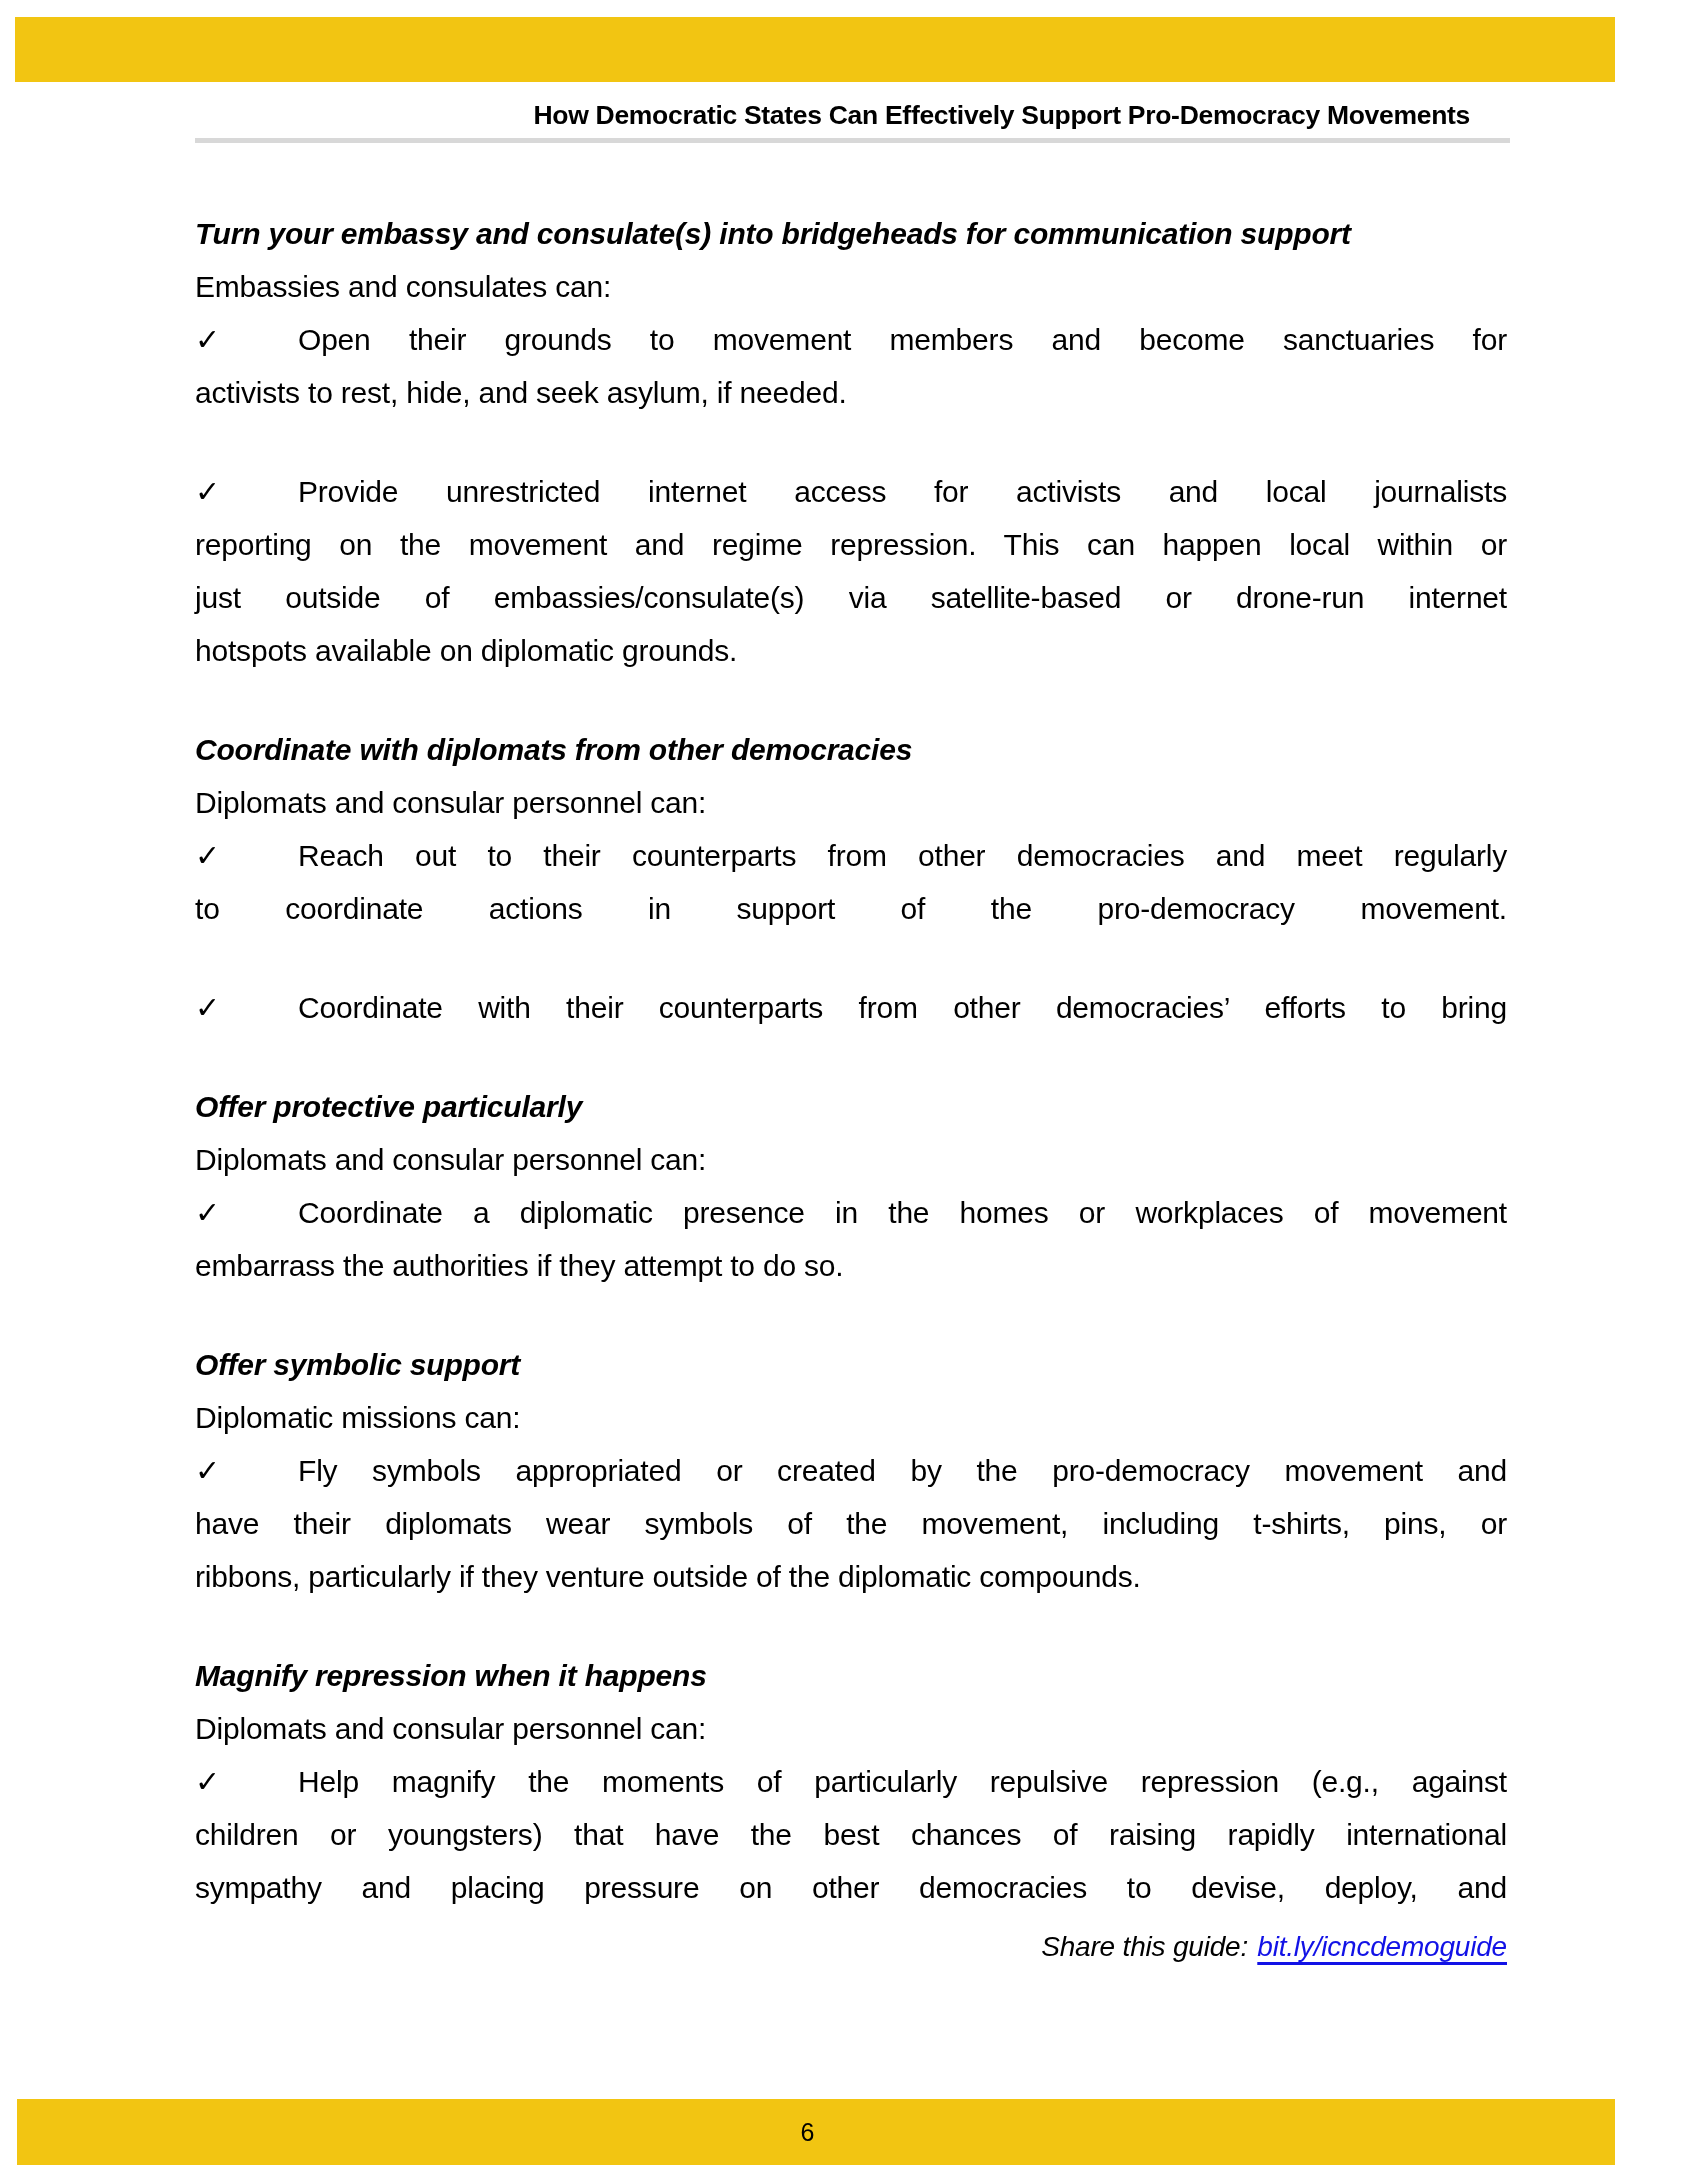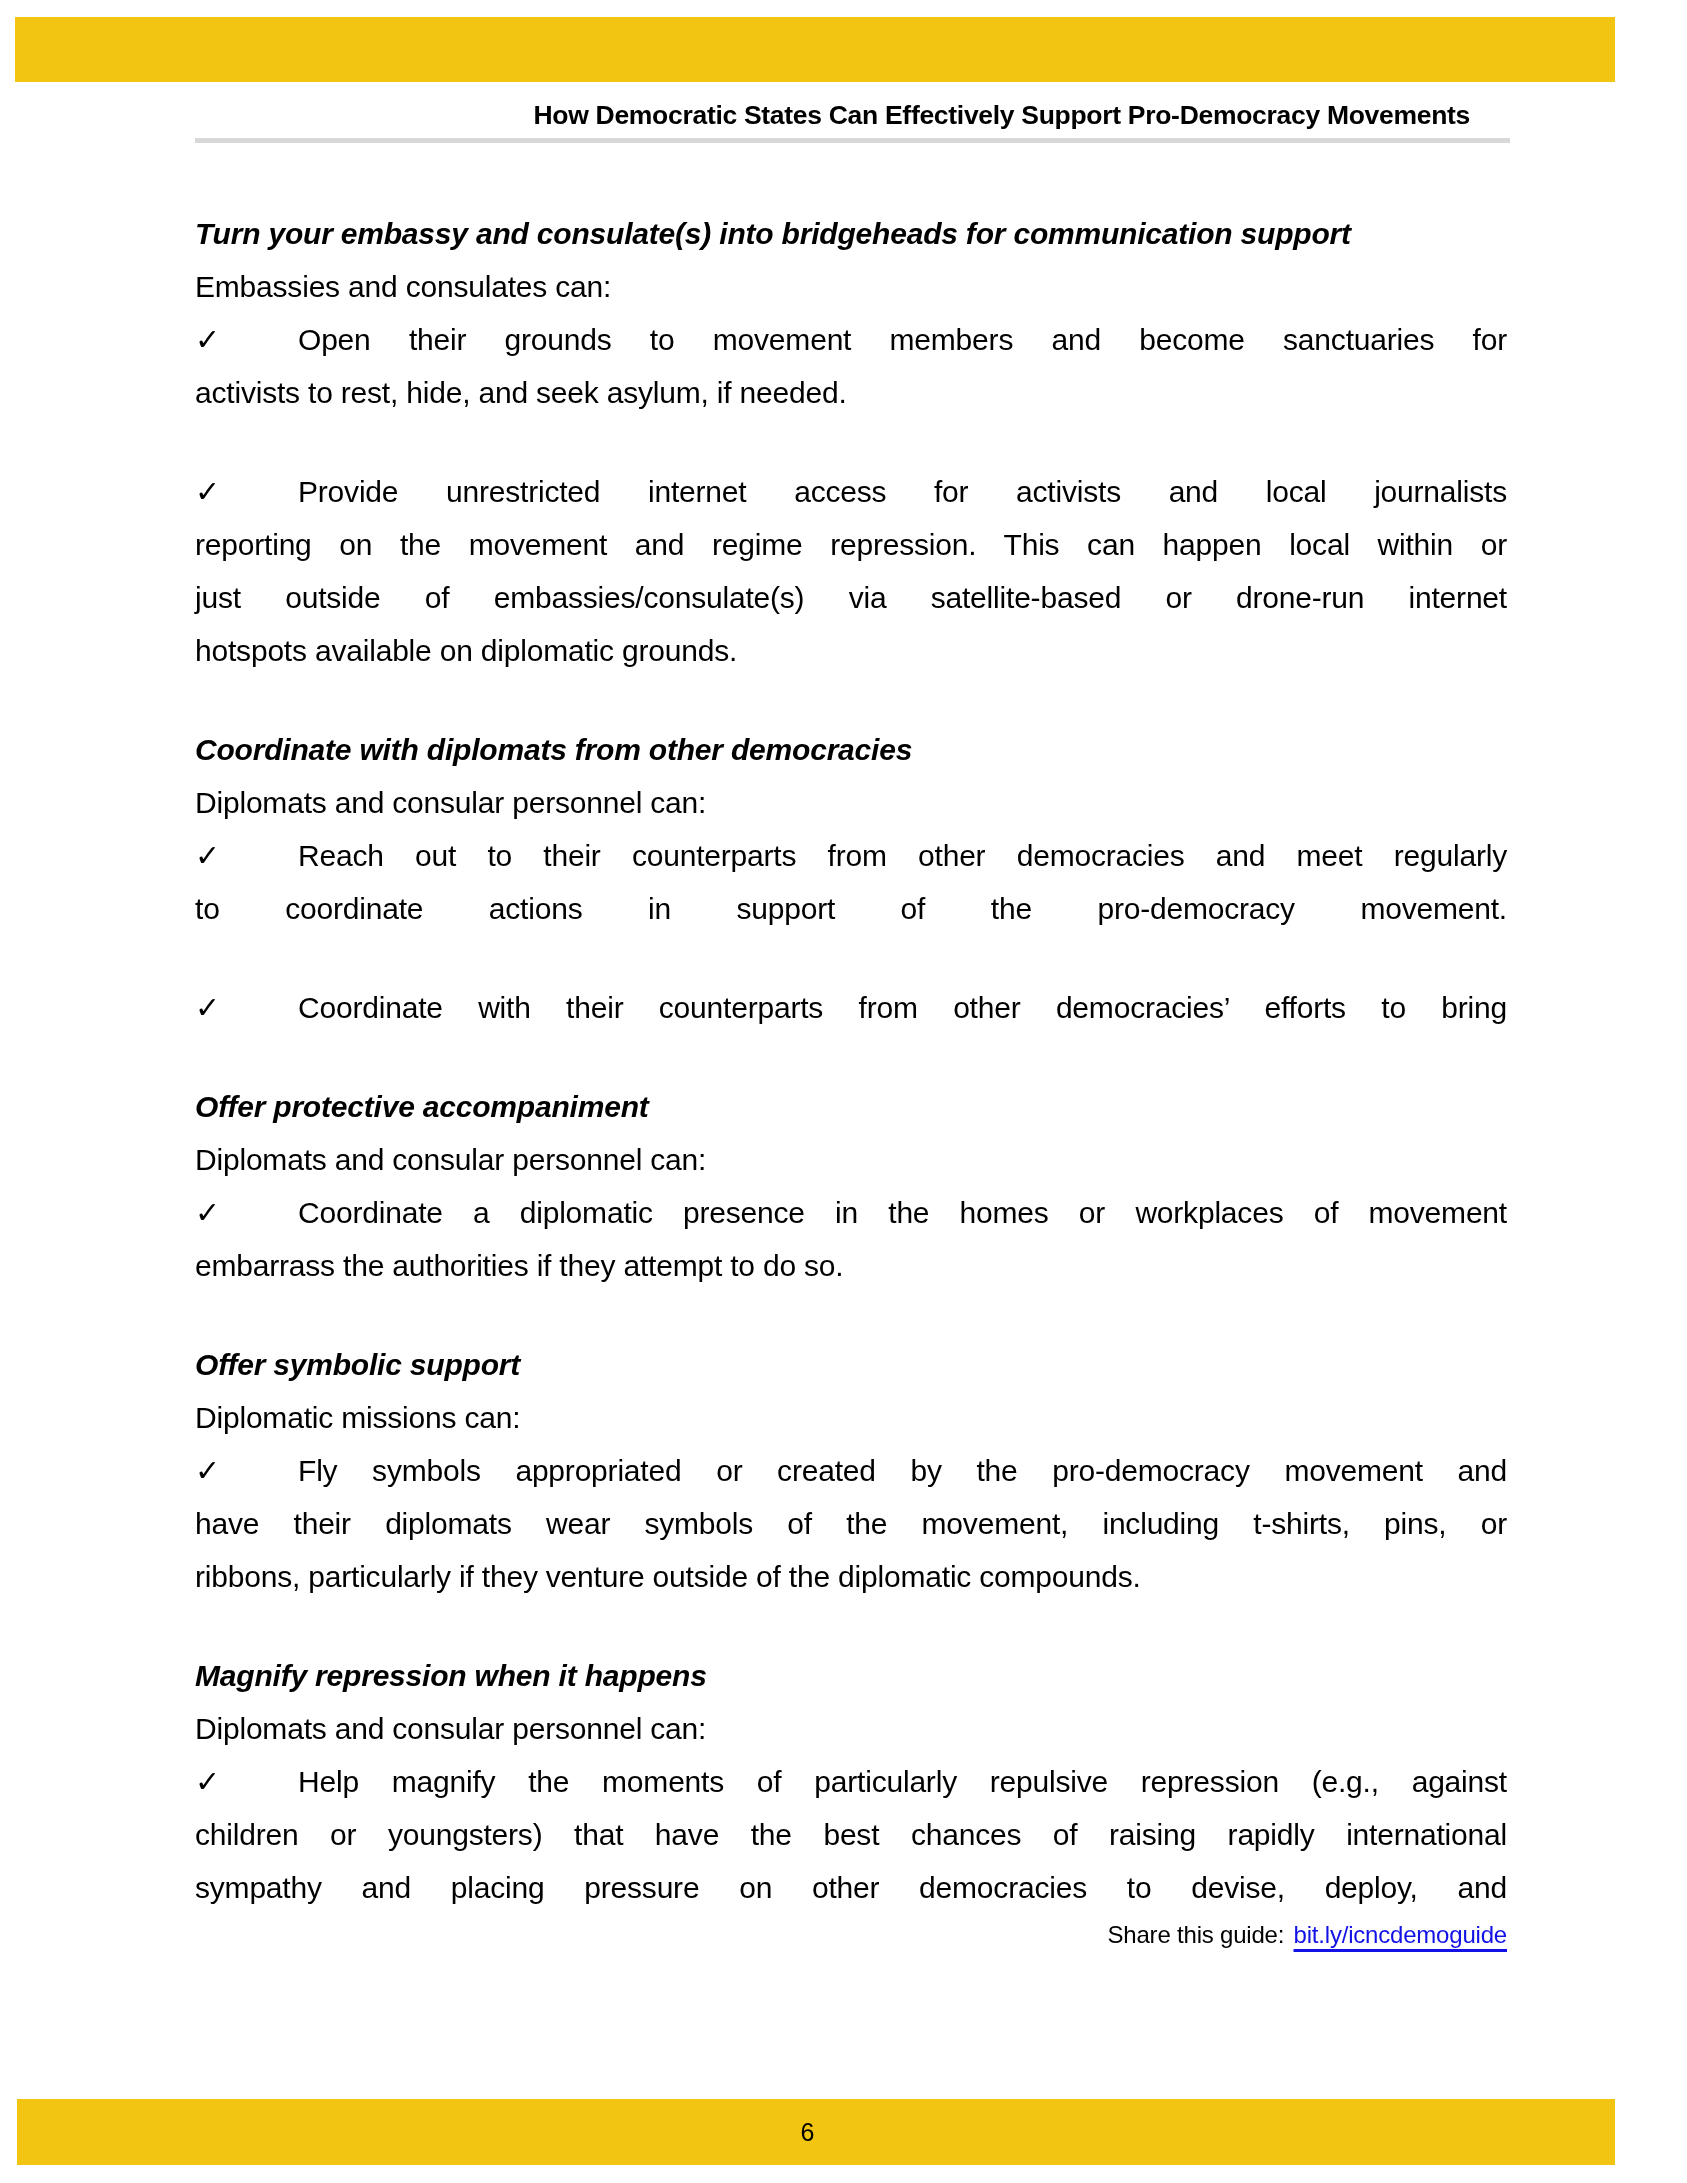"Offer protective accompaniment" div.h { text: accompaniment -> particularly }
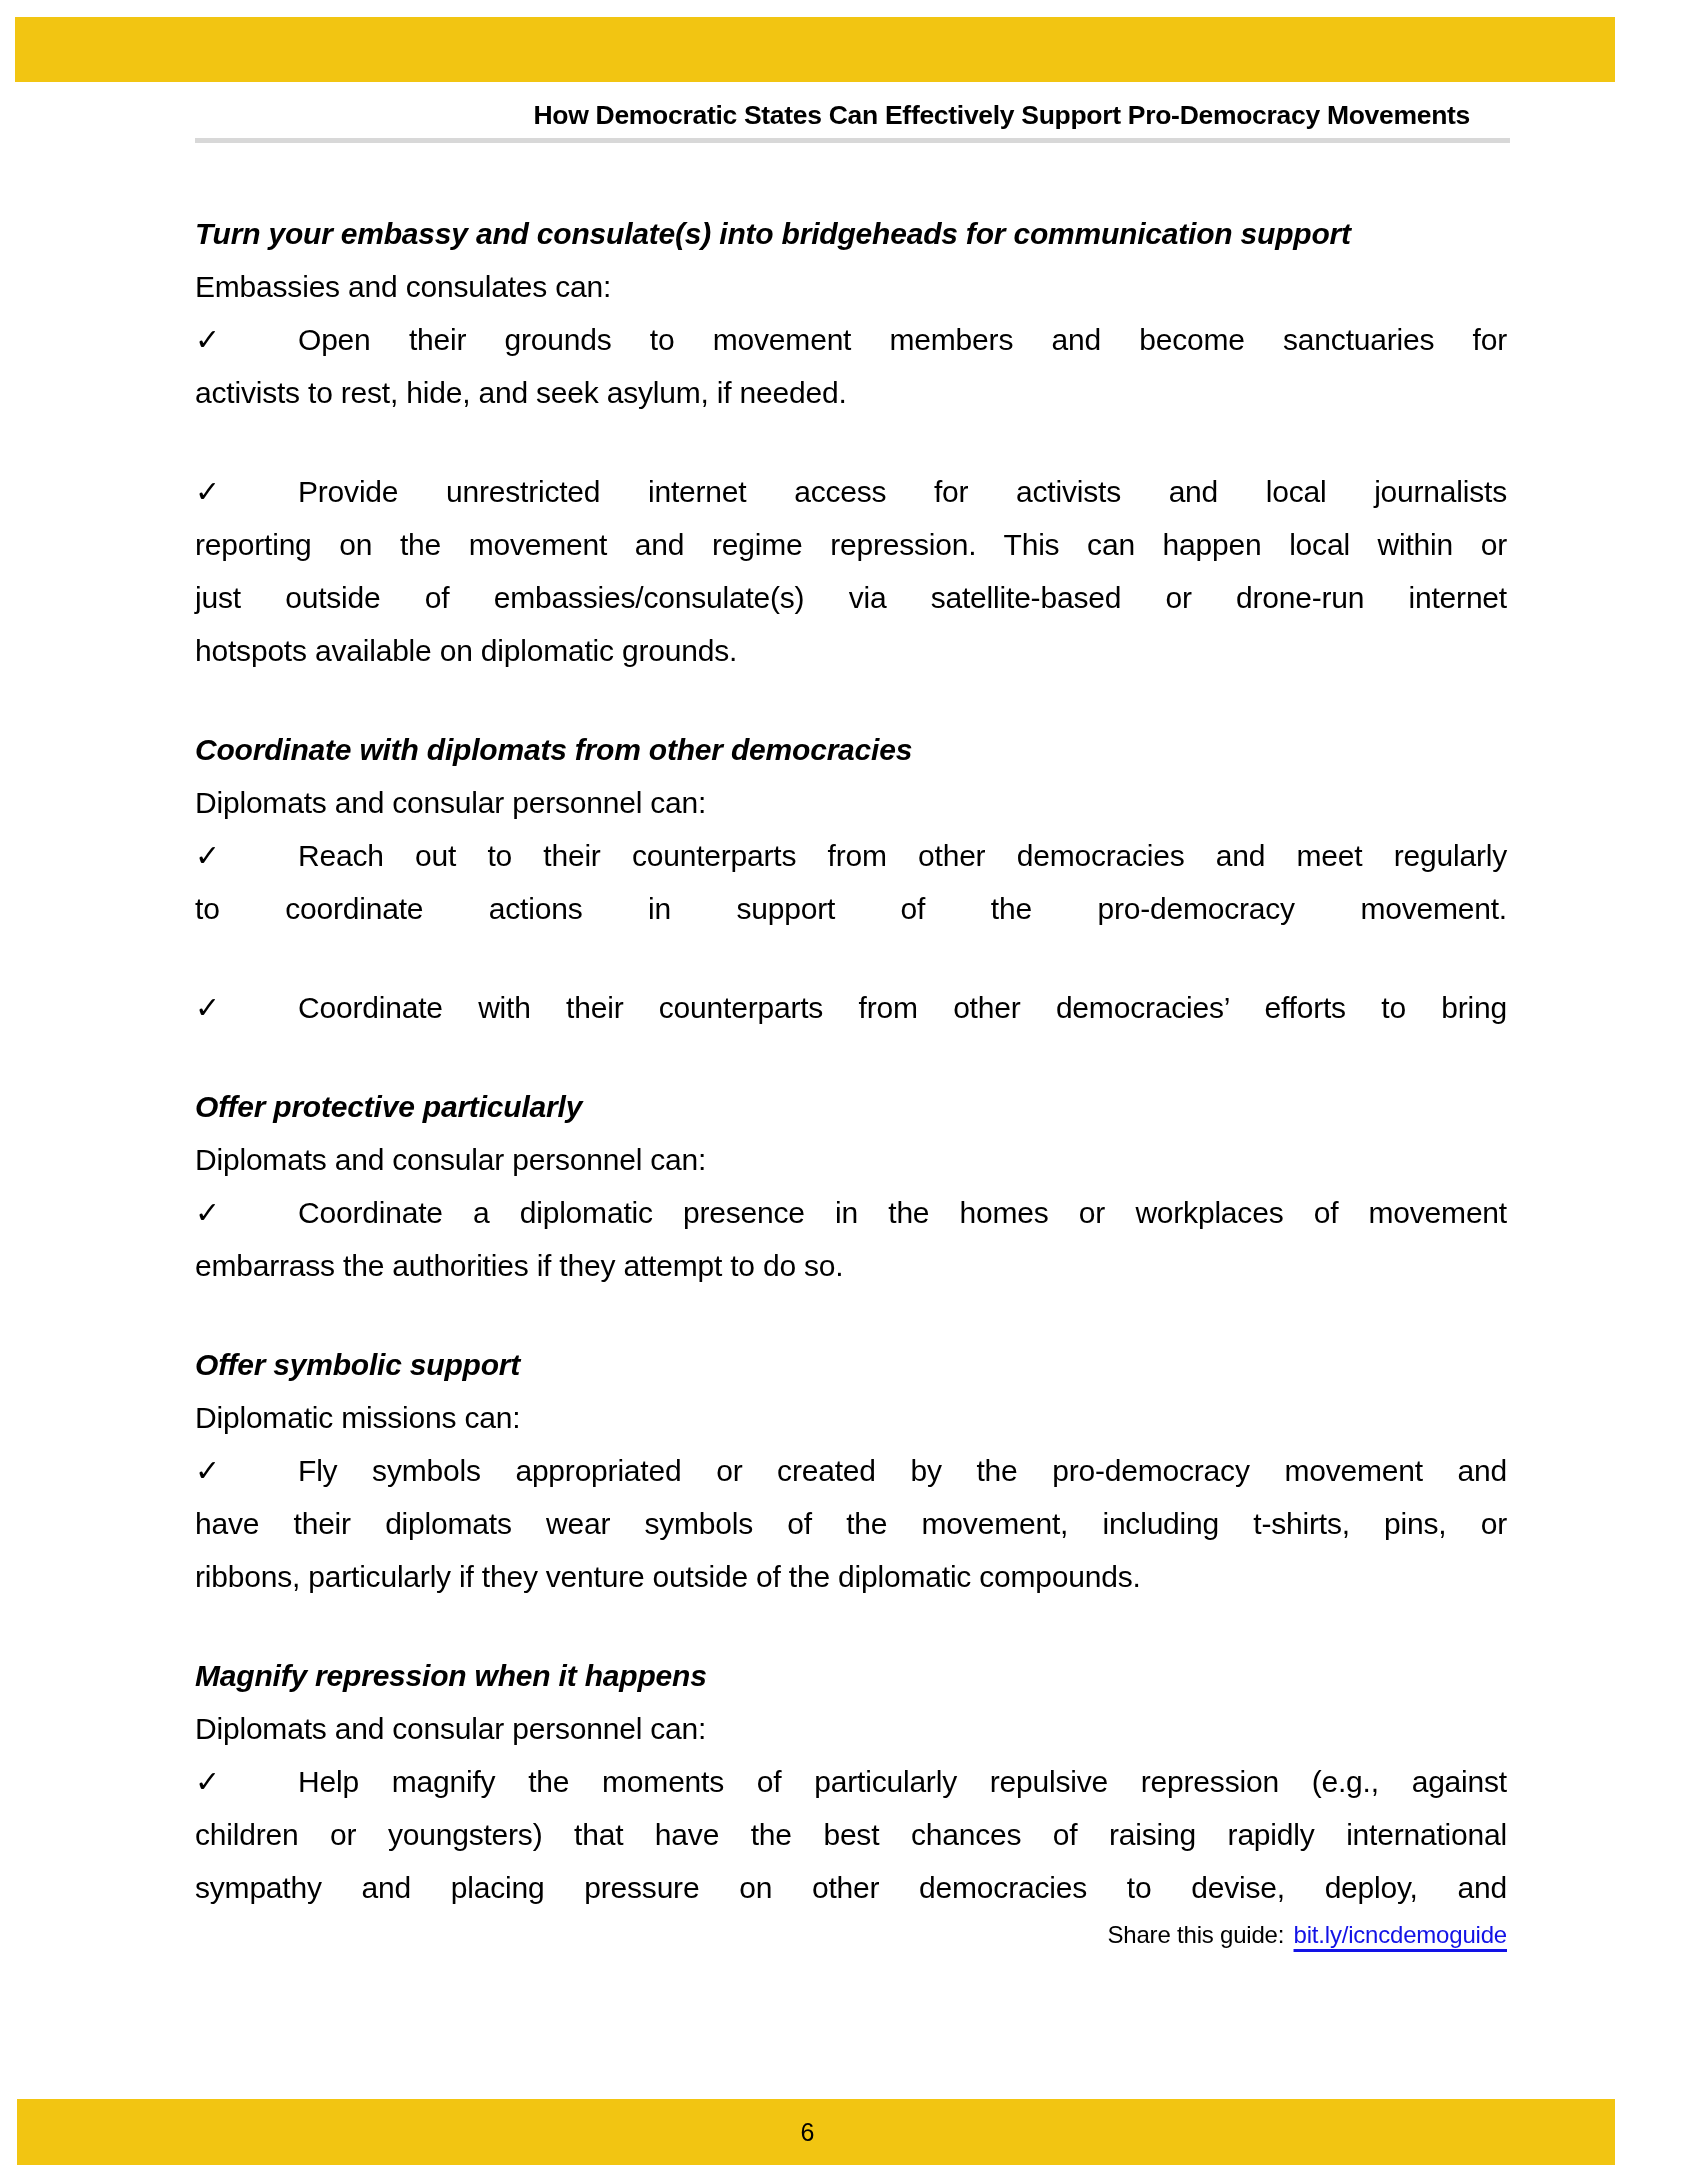"Share this guide: bit.ly/icncdemoguide" .share { font-size: 24px -> 28px; font-style: none -> italic; margin-top: 0 -> 12px }
